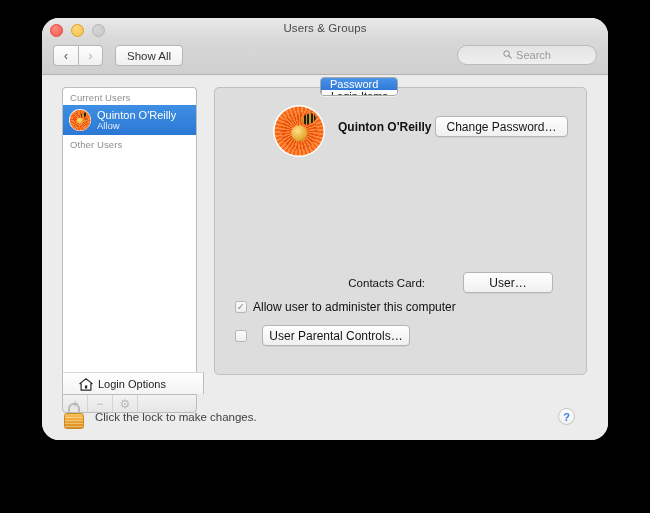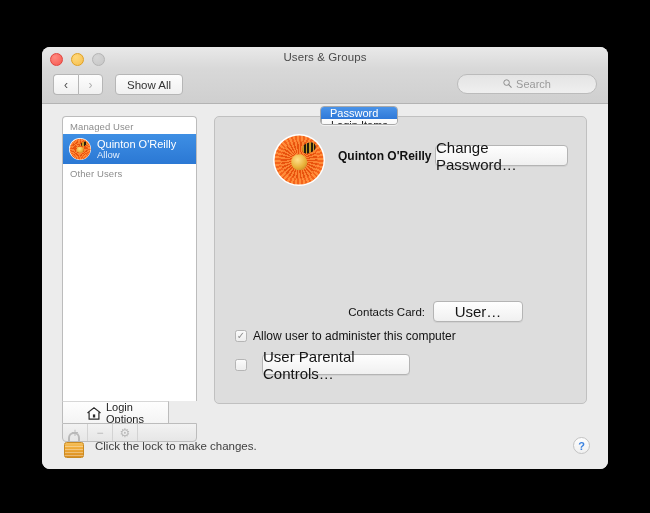"Users & Groups" .window { border-radius: 8px -> 17px; margin-top: 29px -> none }
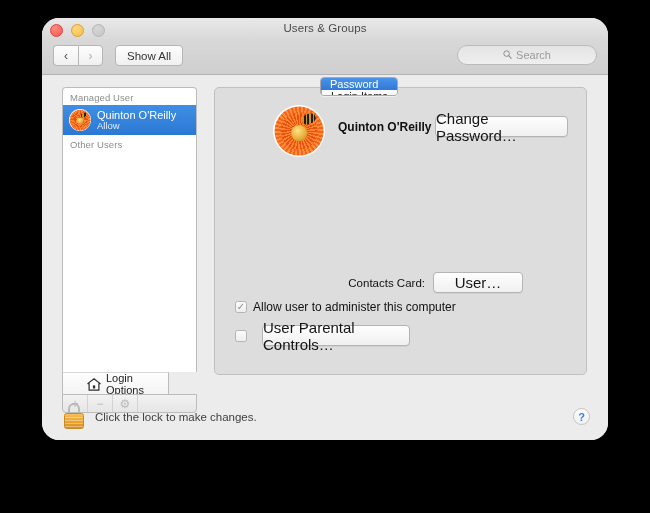"Managed User" div.grouphdr { text: Managed User -> Current Users }
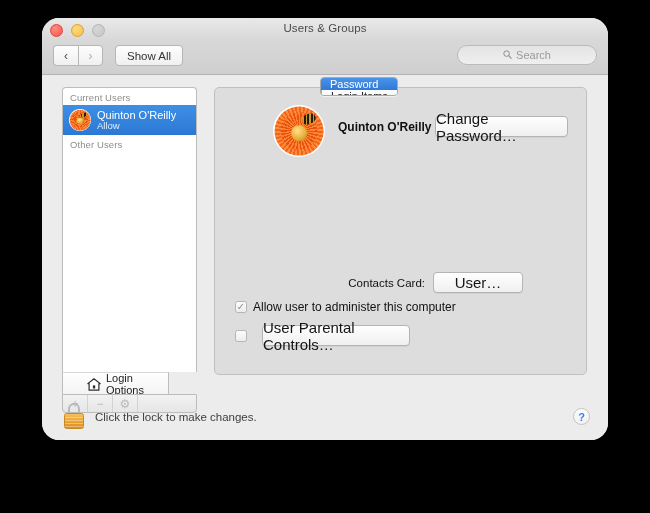"Change Password…" .btn { font-size: 15px -> 12px }
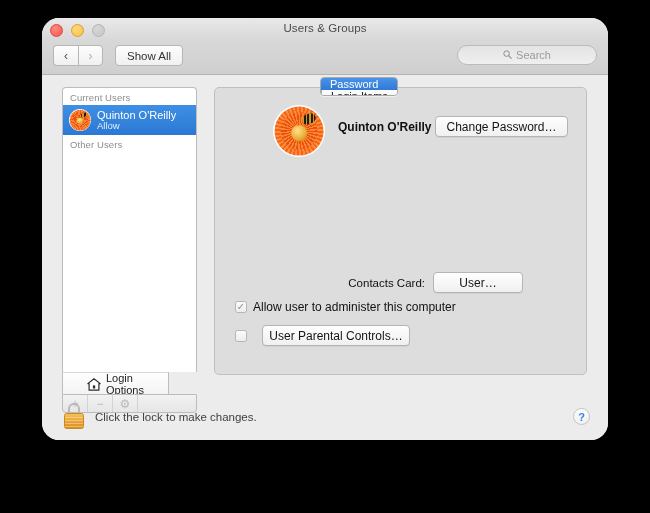"Contacts Card:" .row-contacts { gap: none -> 30px }
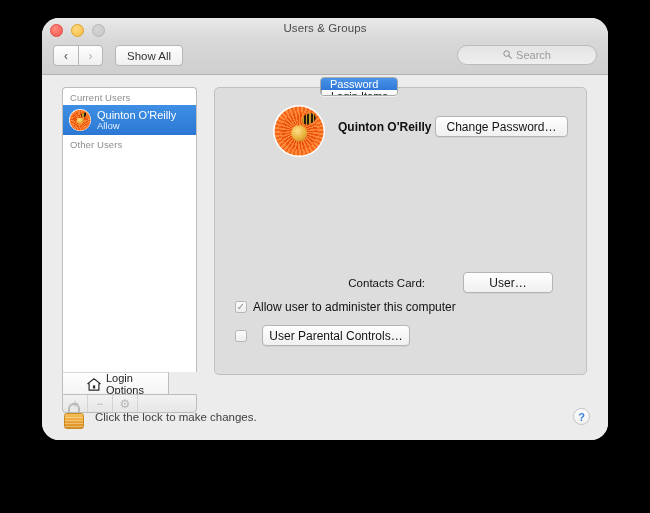"Login Options" .loginopts { padding-left: 24px -> 16px; width: 107px -> 142px }
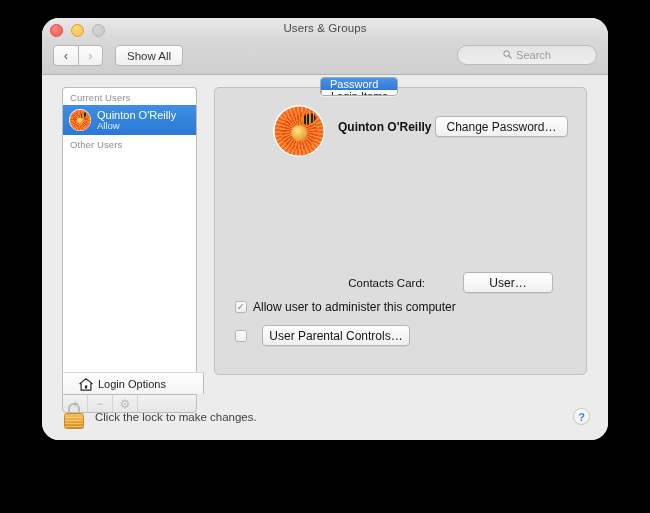"Click the lock to make" .lockbar { right: 1px -> 16px }
